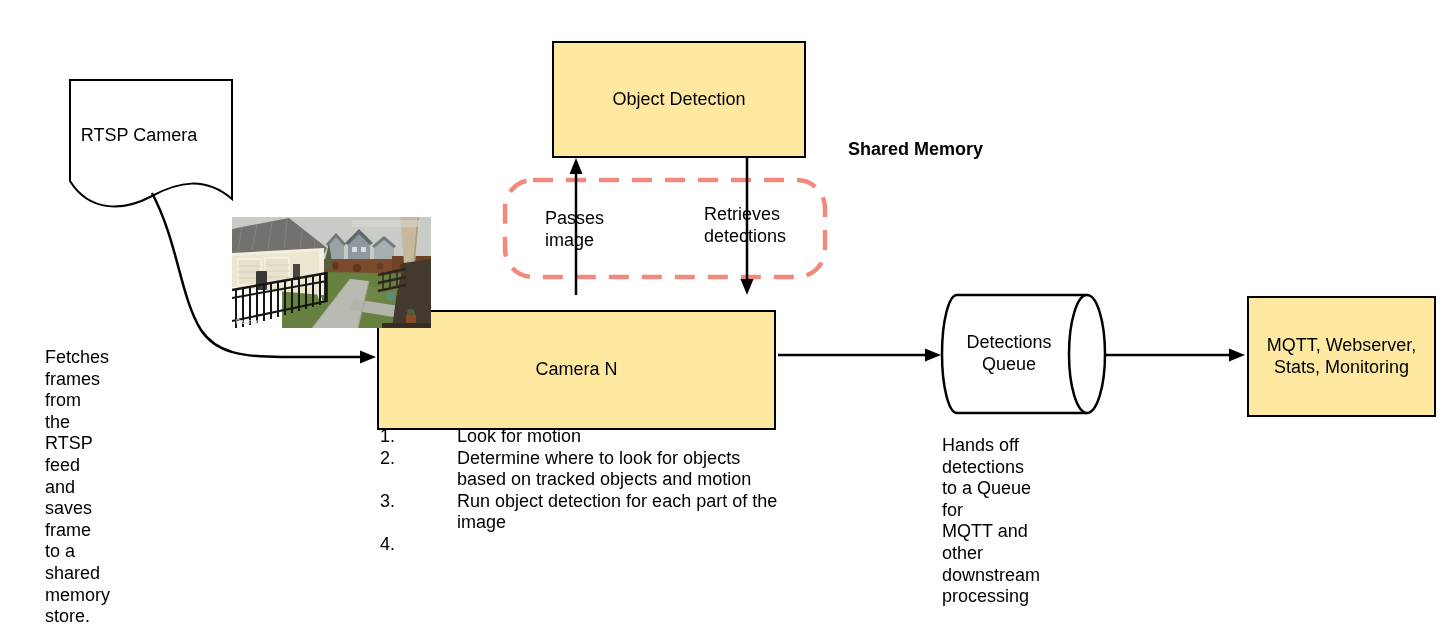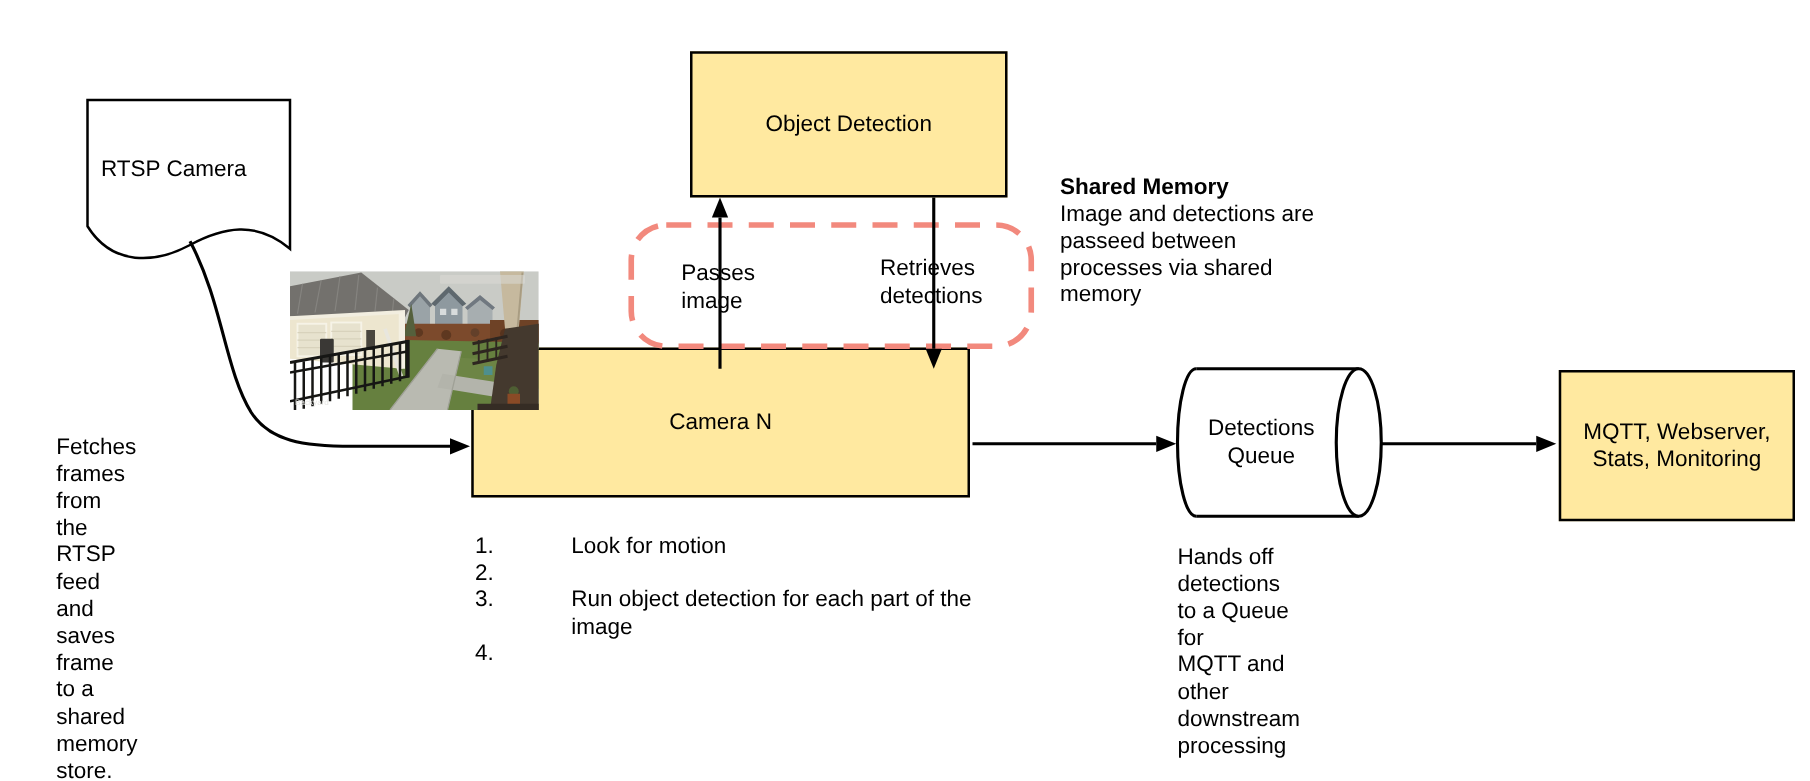"Image and detections are" div.pre { html: <div>Image and detections are passeed between processes via shared memory</div> -> none }
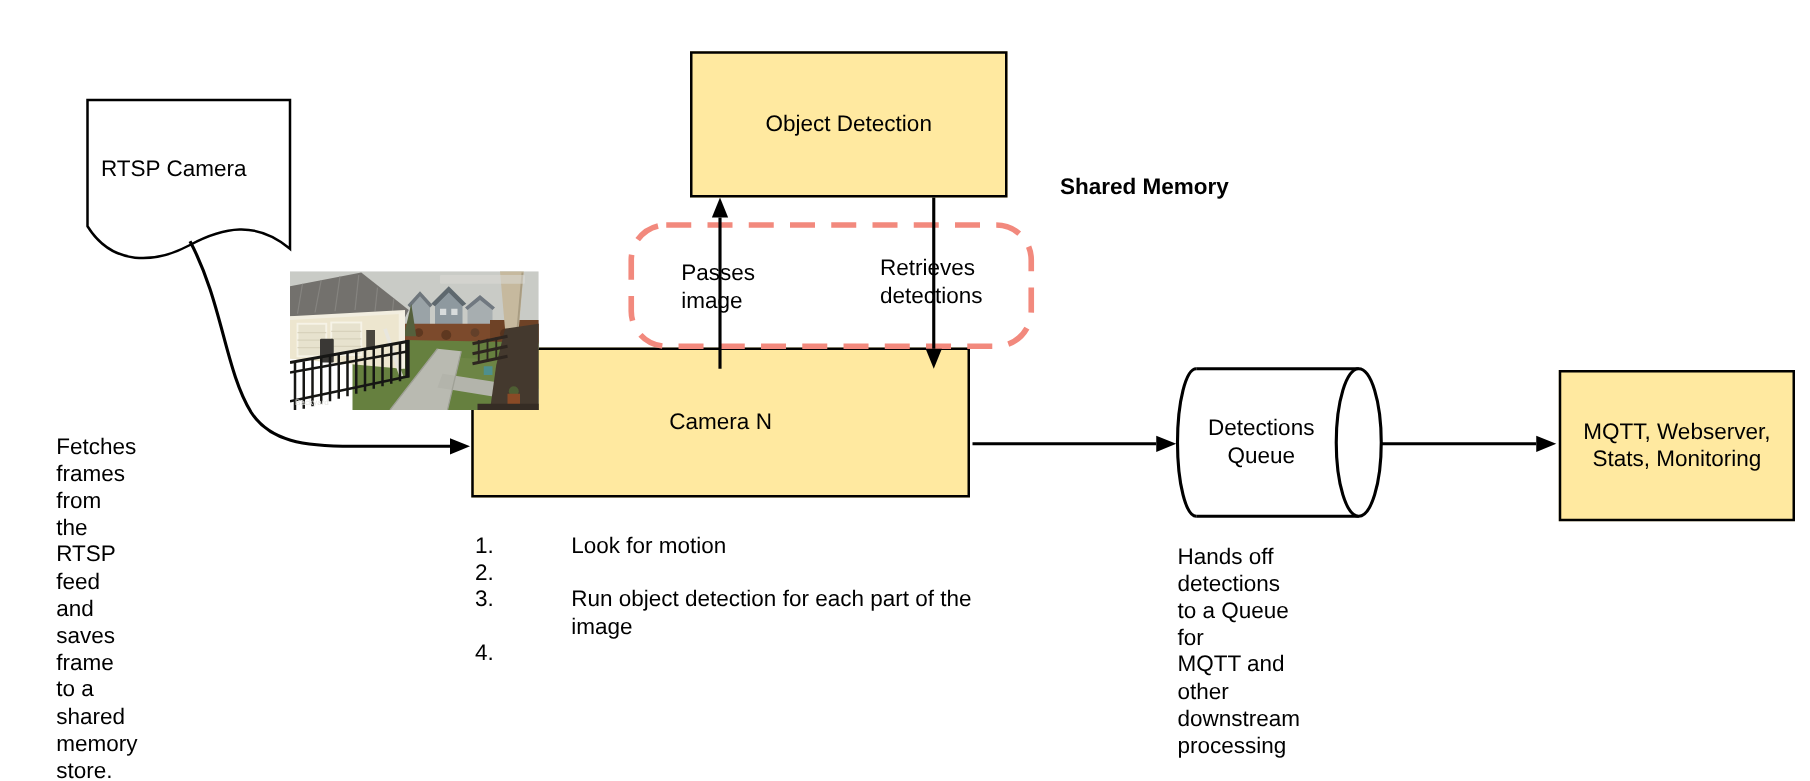"Camera N" div.node { top: 278px -> 310px }
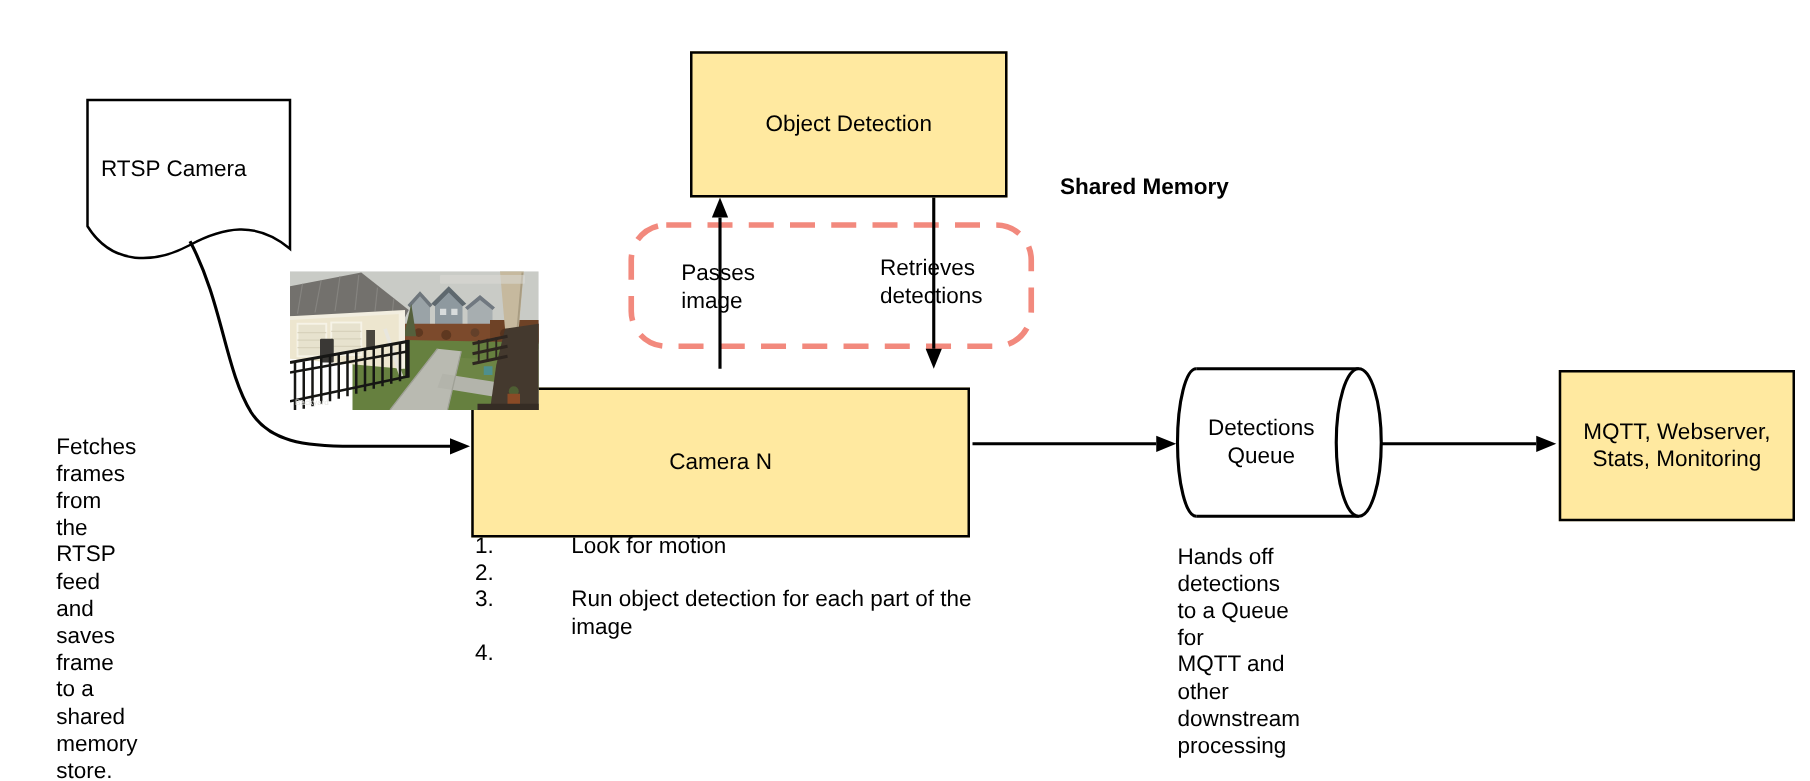"Determine where to look for" span.step-text { html: none -> <span>Determine where to look for objects based on tracked objects and motion</span> }
